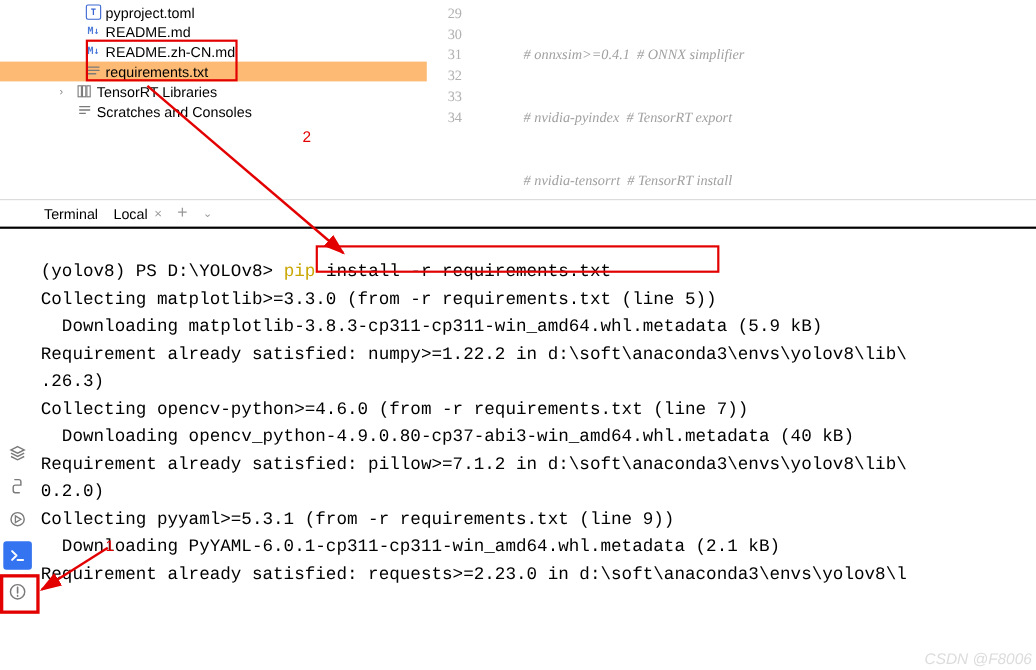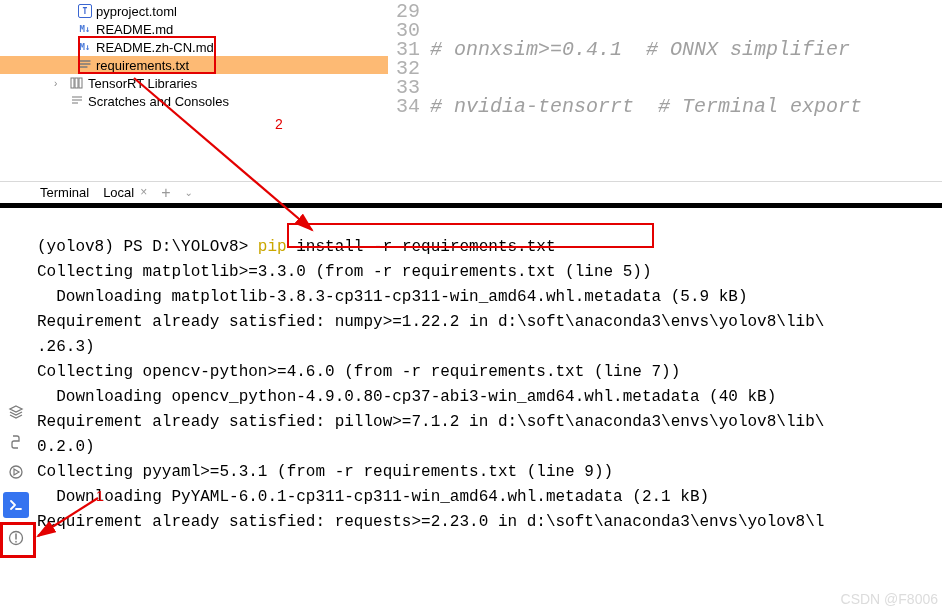"29" .editor { font-family: Liberation Mono, monospace -> Liberation Serif, serif; font-size: 20px -> 13px; gap: none -> 16px }
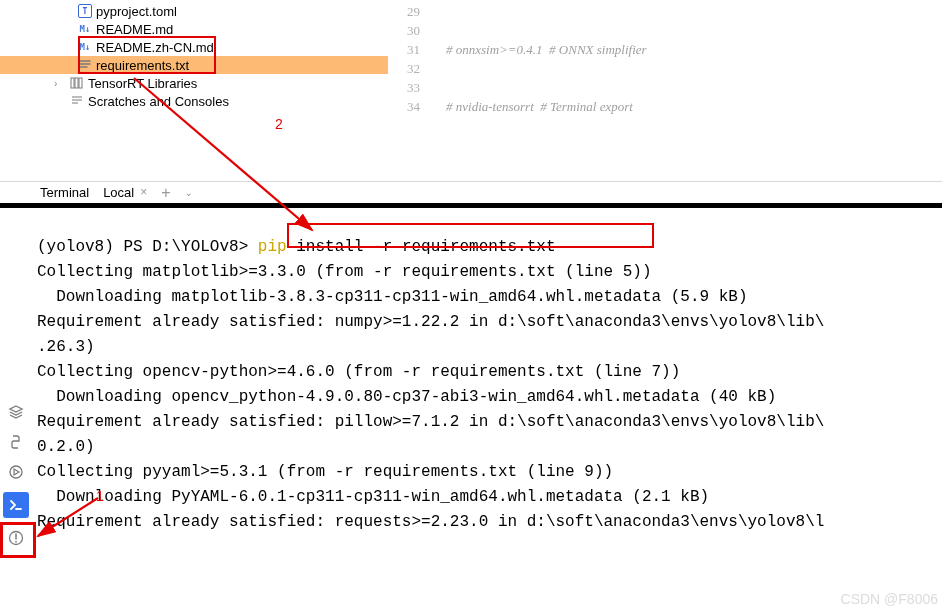"# onnxsim>=0.4.1 # ONNX simplifier" .code-line { margin-left: none -> 30px }
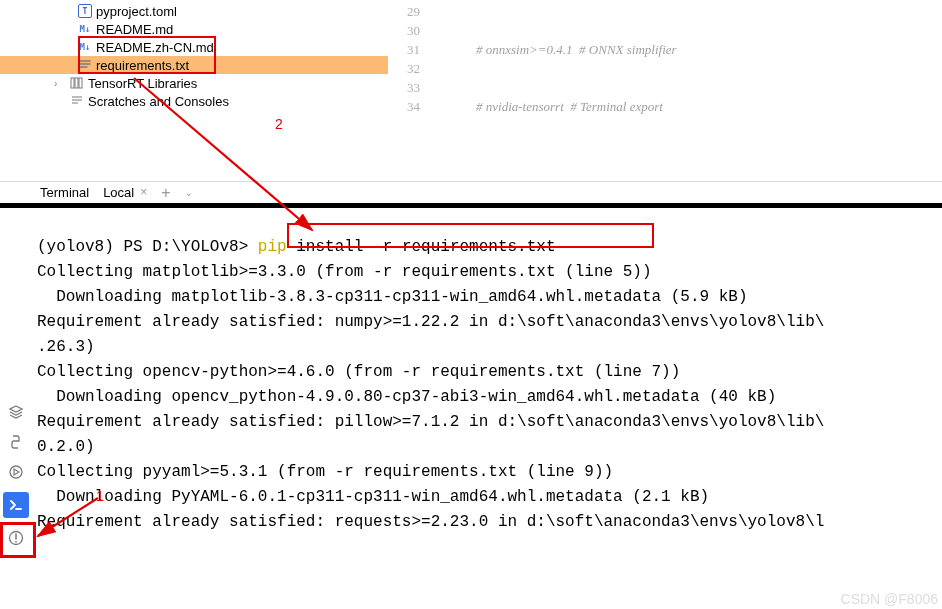"# nvidia-pyindex # TensorRT export" div.code-line { html: none -> <div># nvidia-pyindex # TensorRT export</div> }
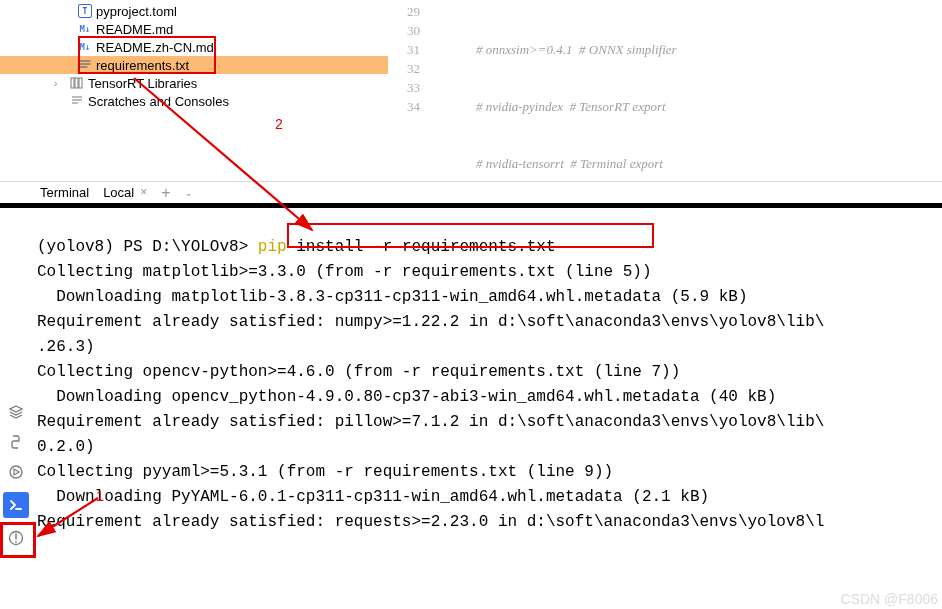"# nvidia-tensorrt # Terminal export" div.code-line { text: Terminal export -> TensorRT install }
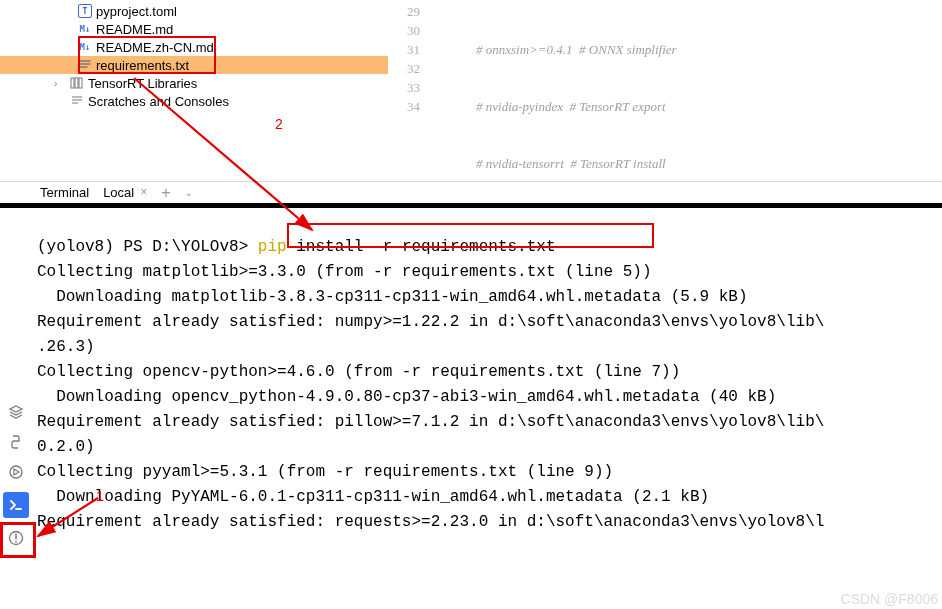"Terminal" .terminal-tabbar { border-bottom: 5px solid #000000 -> 2px solid #000000 }
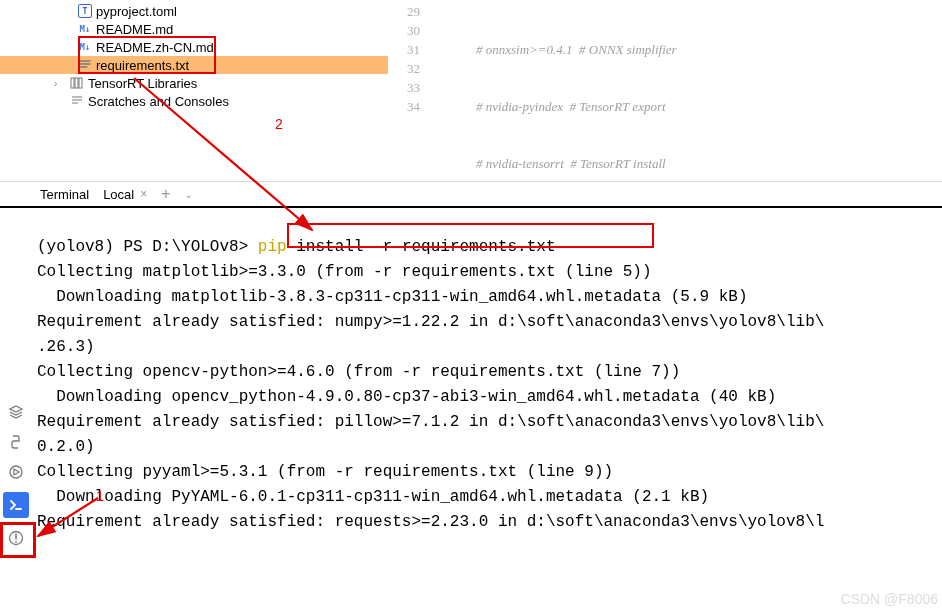"CSDN @F8006" .watermark { font-style: none -> italic }
